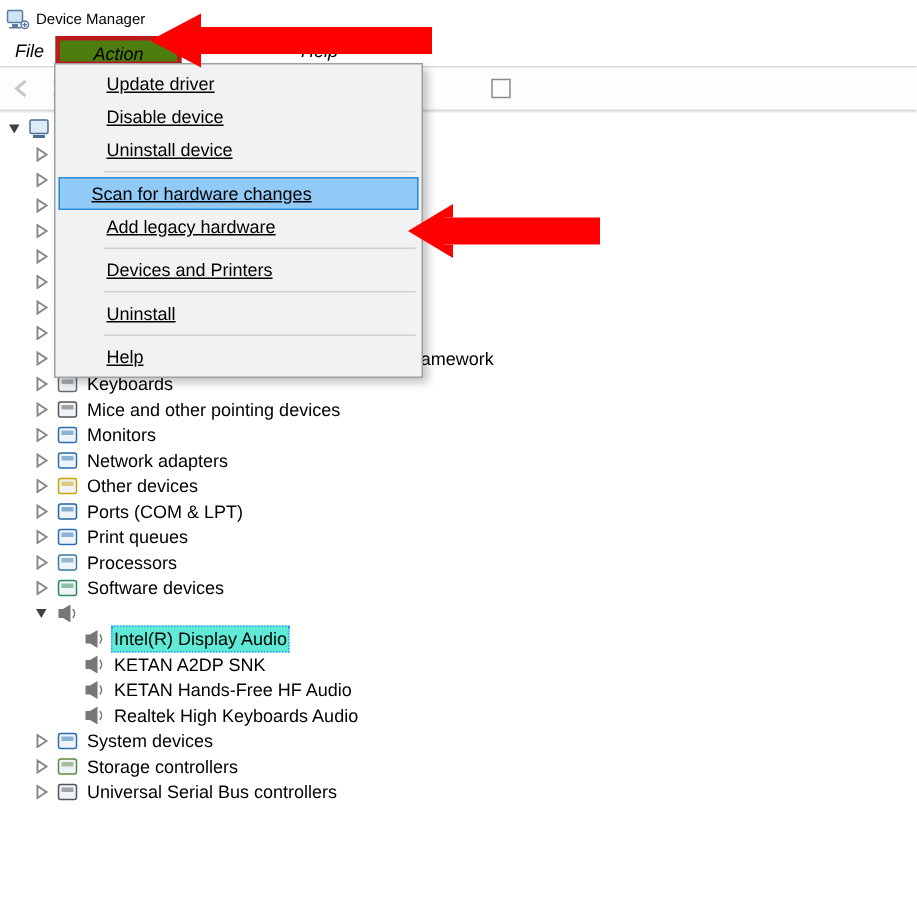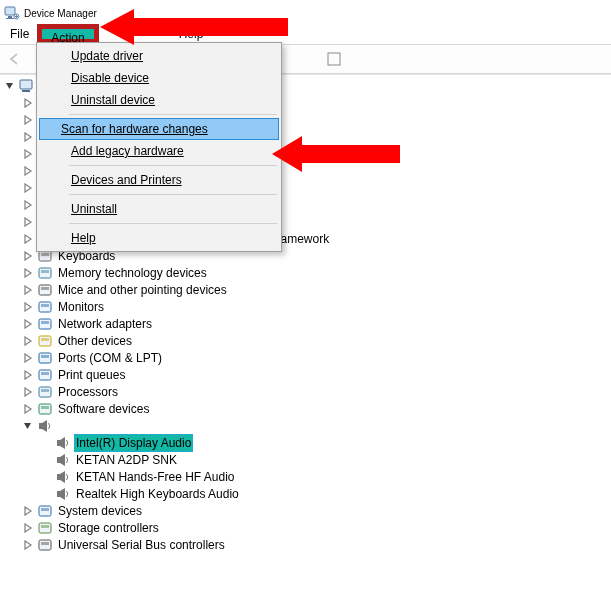"File" .menubar { font-style: none -> italic }
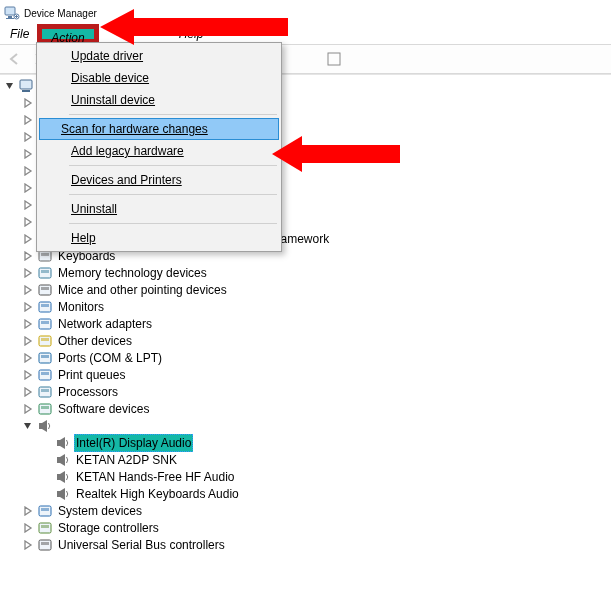"Action" .menubar .menu-item.open { background: #14b8a6 -> #4d7c0f; border: 5px solid #b91c1c -> 3px solid #b91c1c; padding: 1px 9px -> 1px 22px }
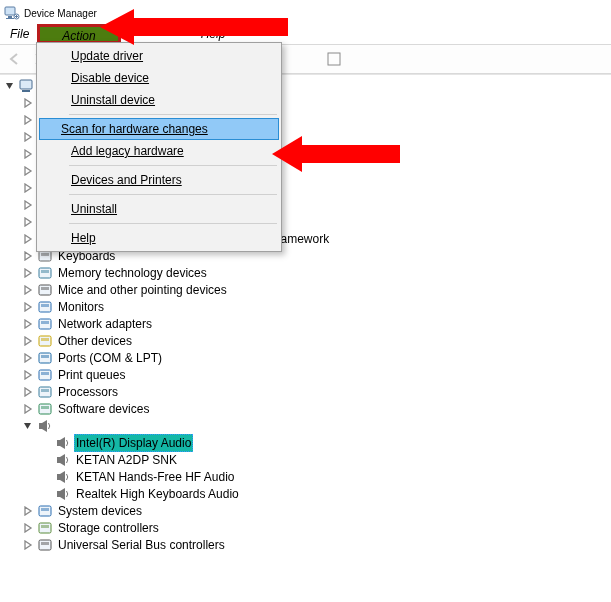"Memory technology devices" li { html: <li> <div> <span> <svg> <path></path> </svg> </span> <span> <svg> <rect></rect> <rect></rect> </svg> </span> <span>Memory technology devices</span> </div> </li> -> none }
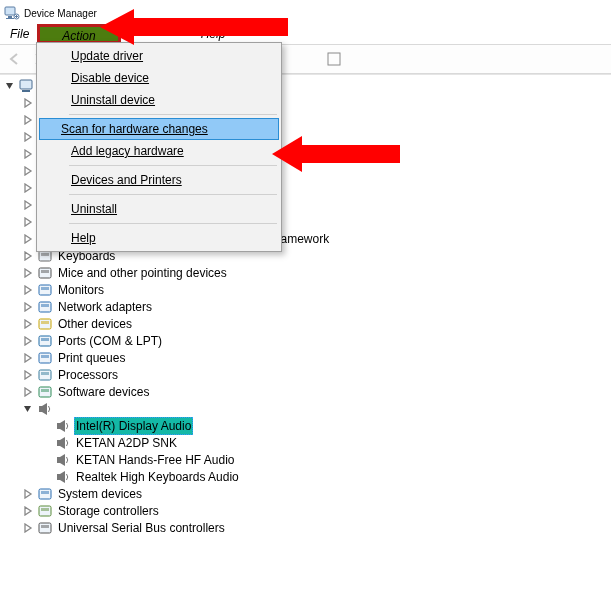"Intel(R) Display Audio" .node.selected .label { background: #14b8a6 -> #5eead4 }
